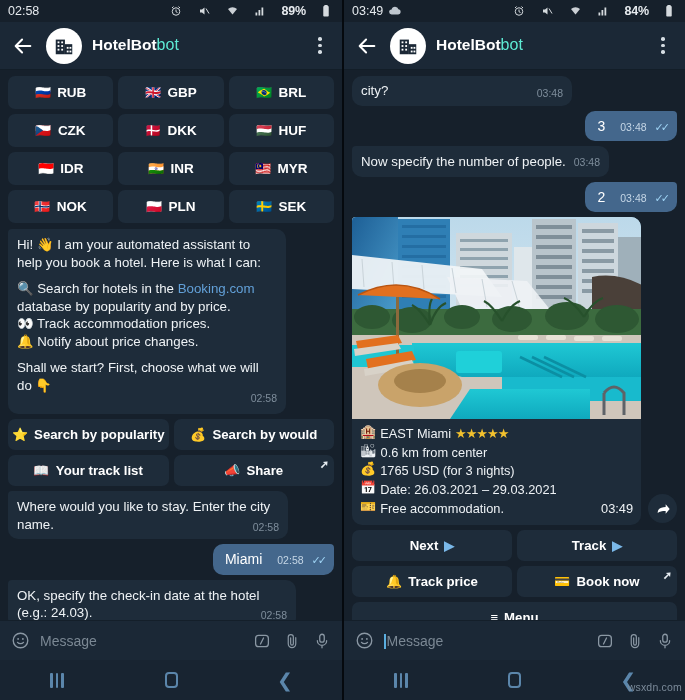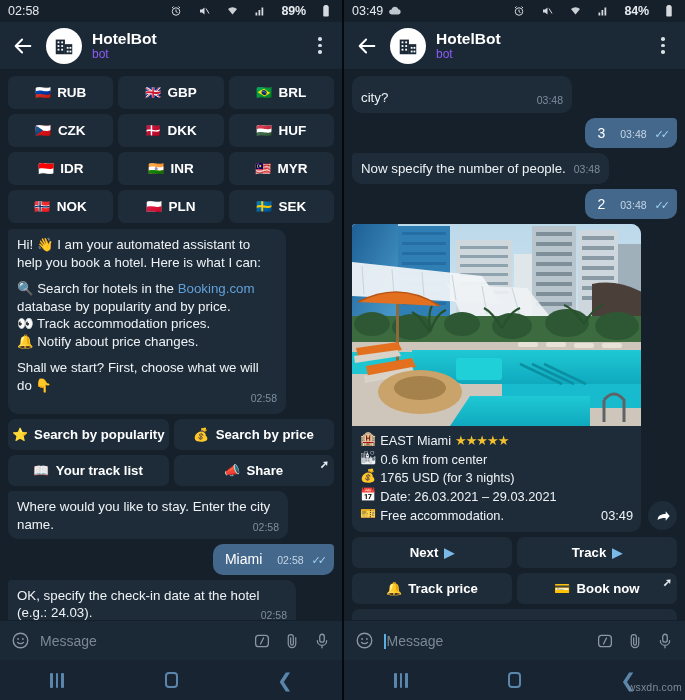"HotelBot" .hdr-text { flex-direction: column -> row }
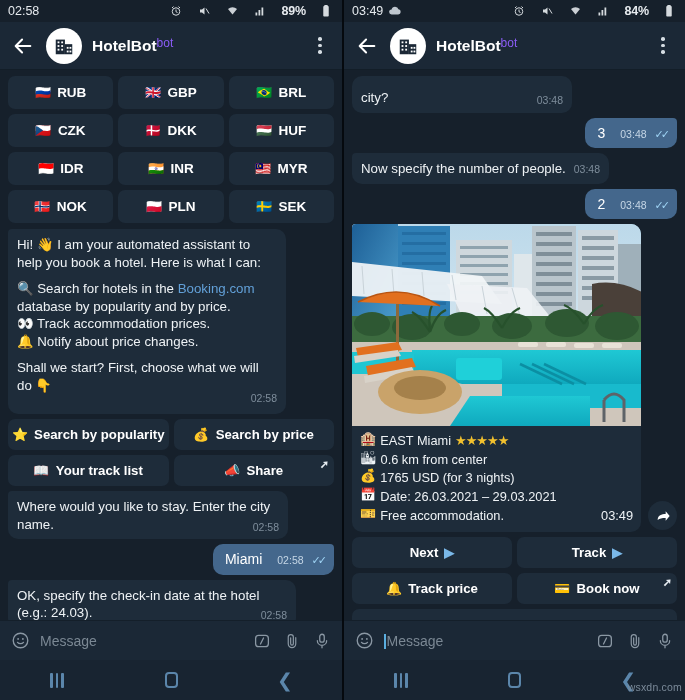"bot" .hdr-sub { color: #8b5cf6 -> #5eead4; font-size: 12px -> 16px }
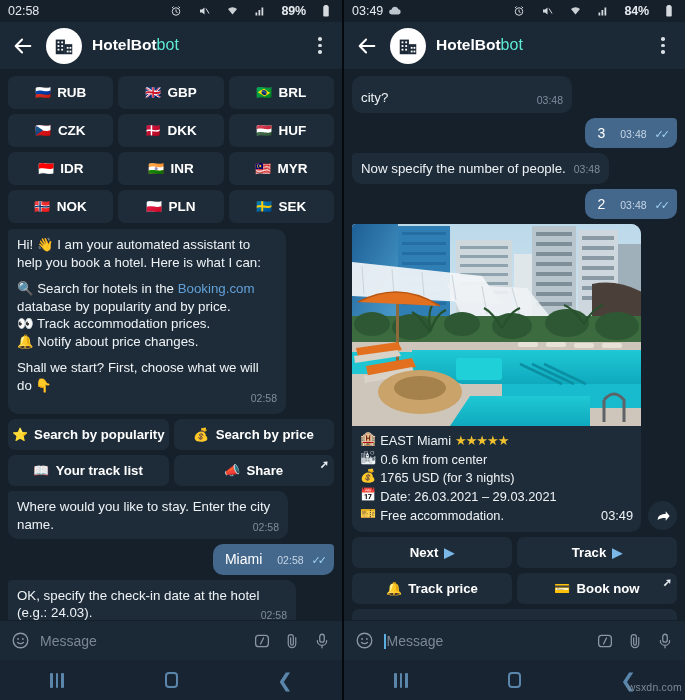"city?" div.bubble { padding-top: 13px -> 6px }
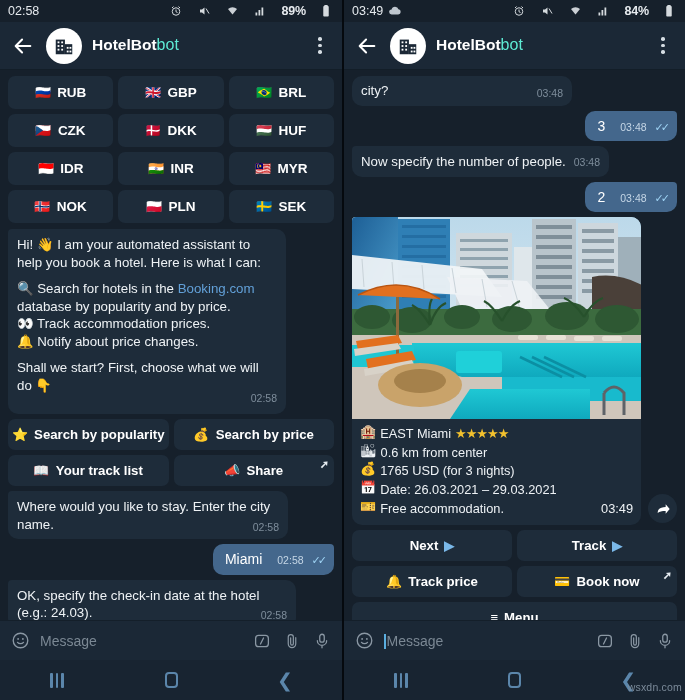"Search by price" span { text: price -> would }
